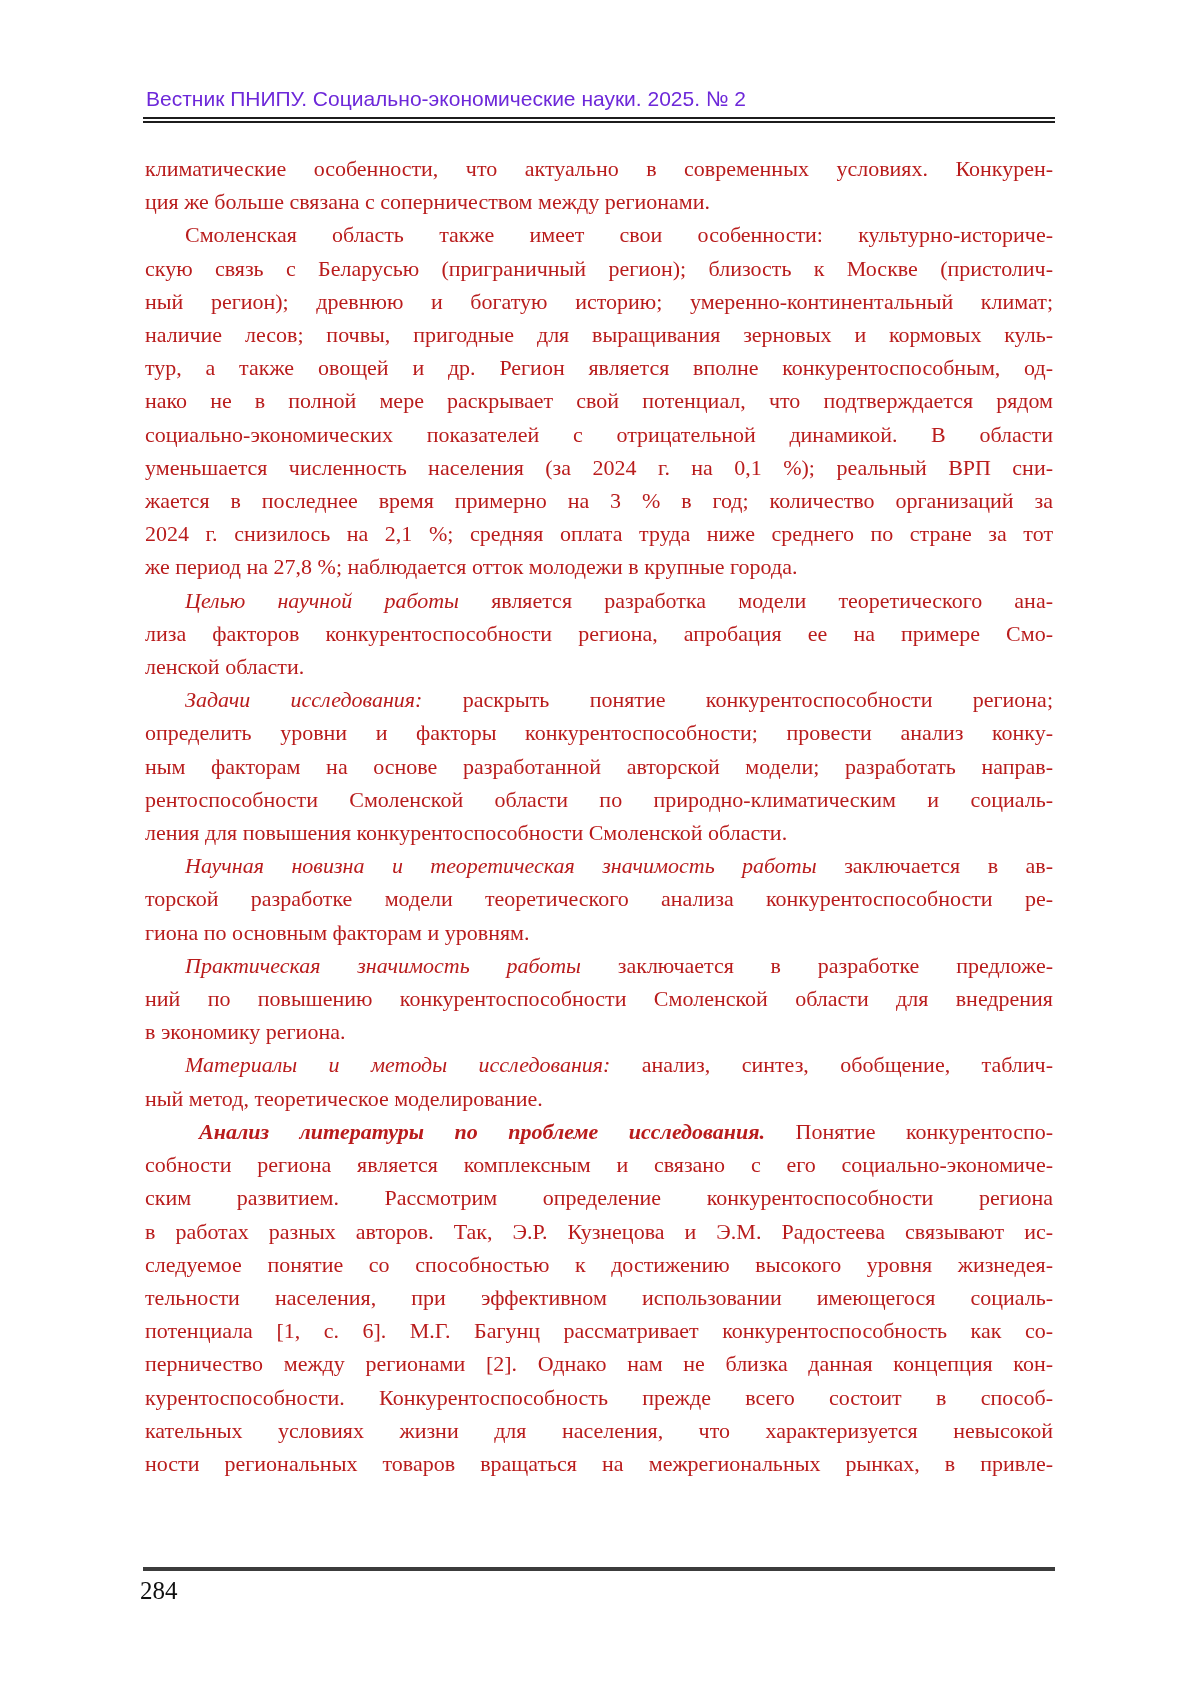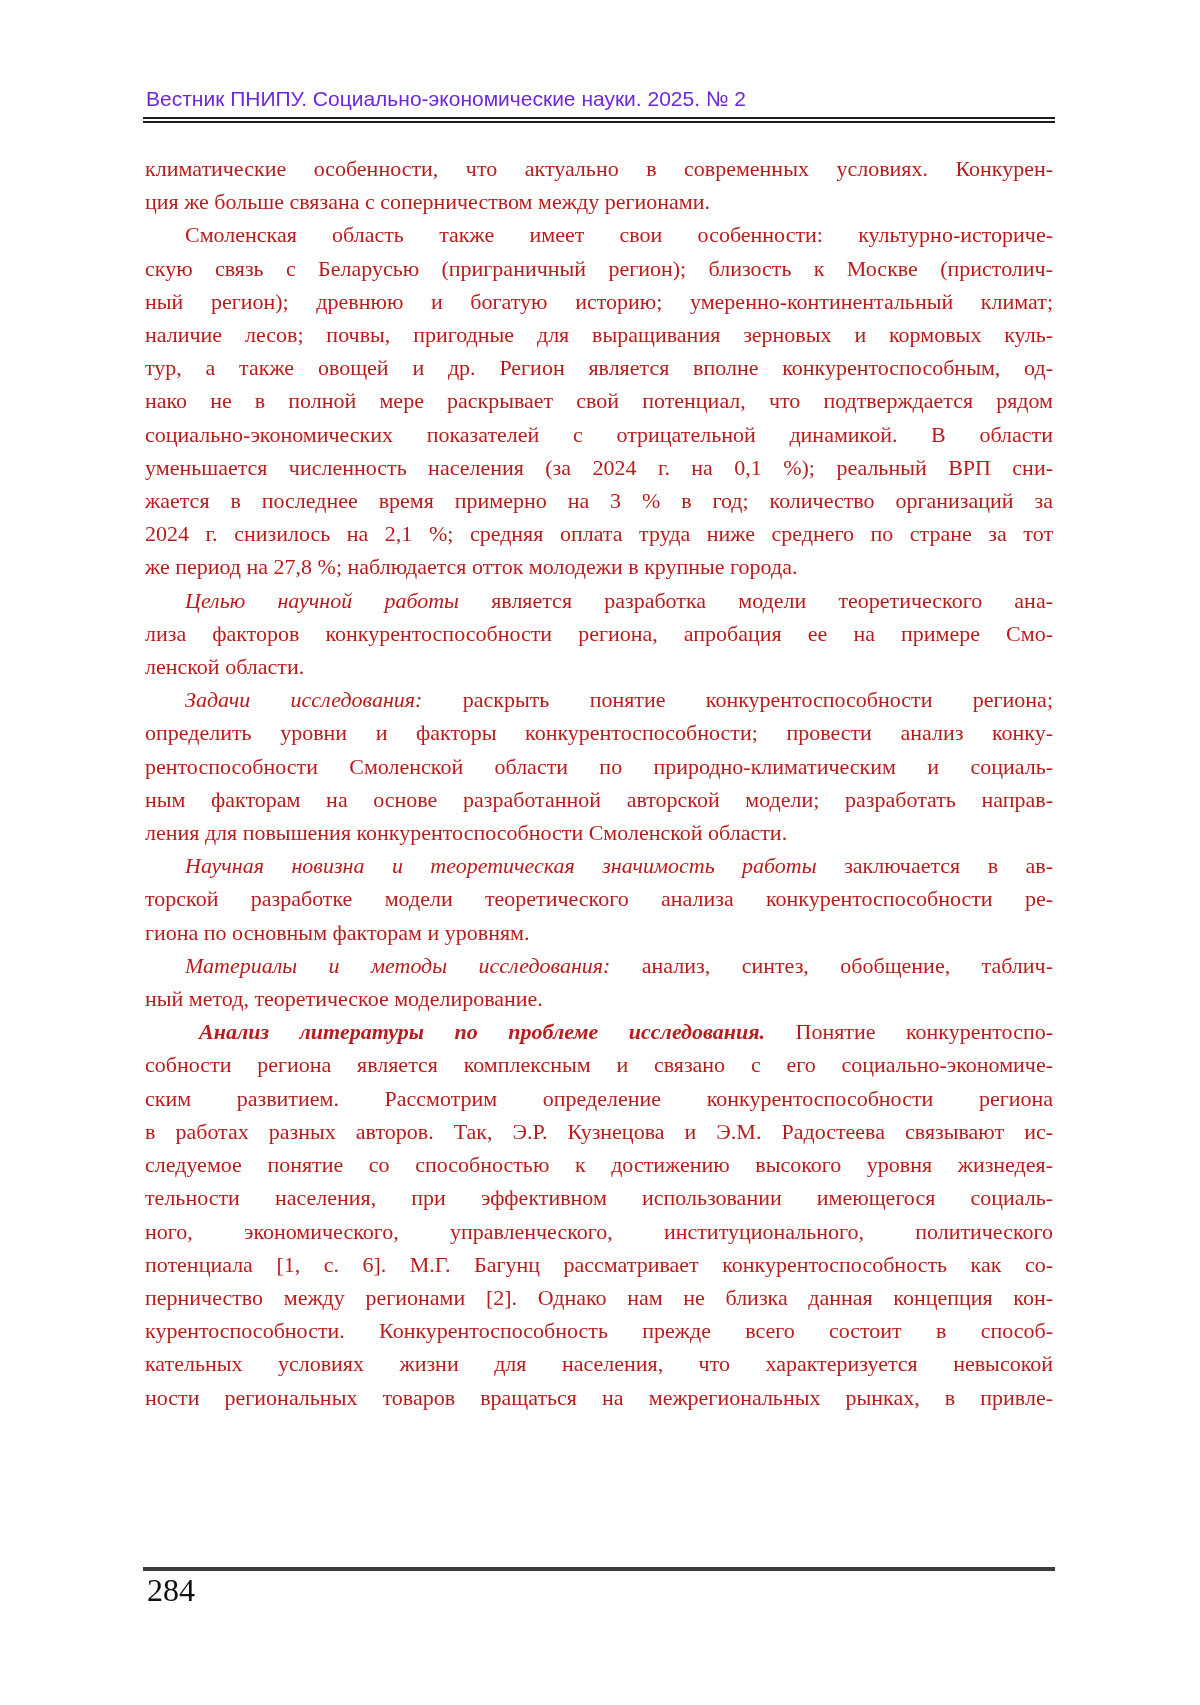"рентоспособности Смоленской области по" div.line { order: before "ным факторам на основе разработанной" -> after "ным факторам на основе разработанной" }
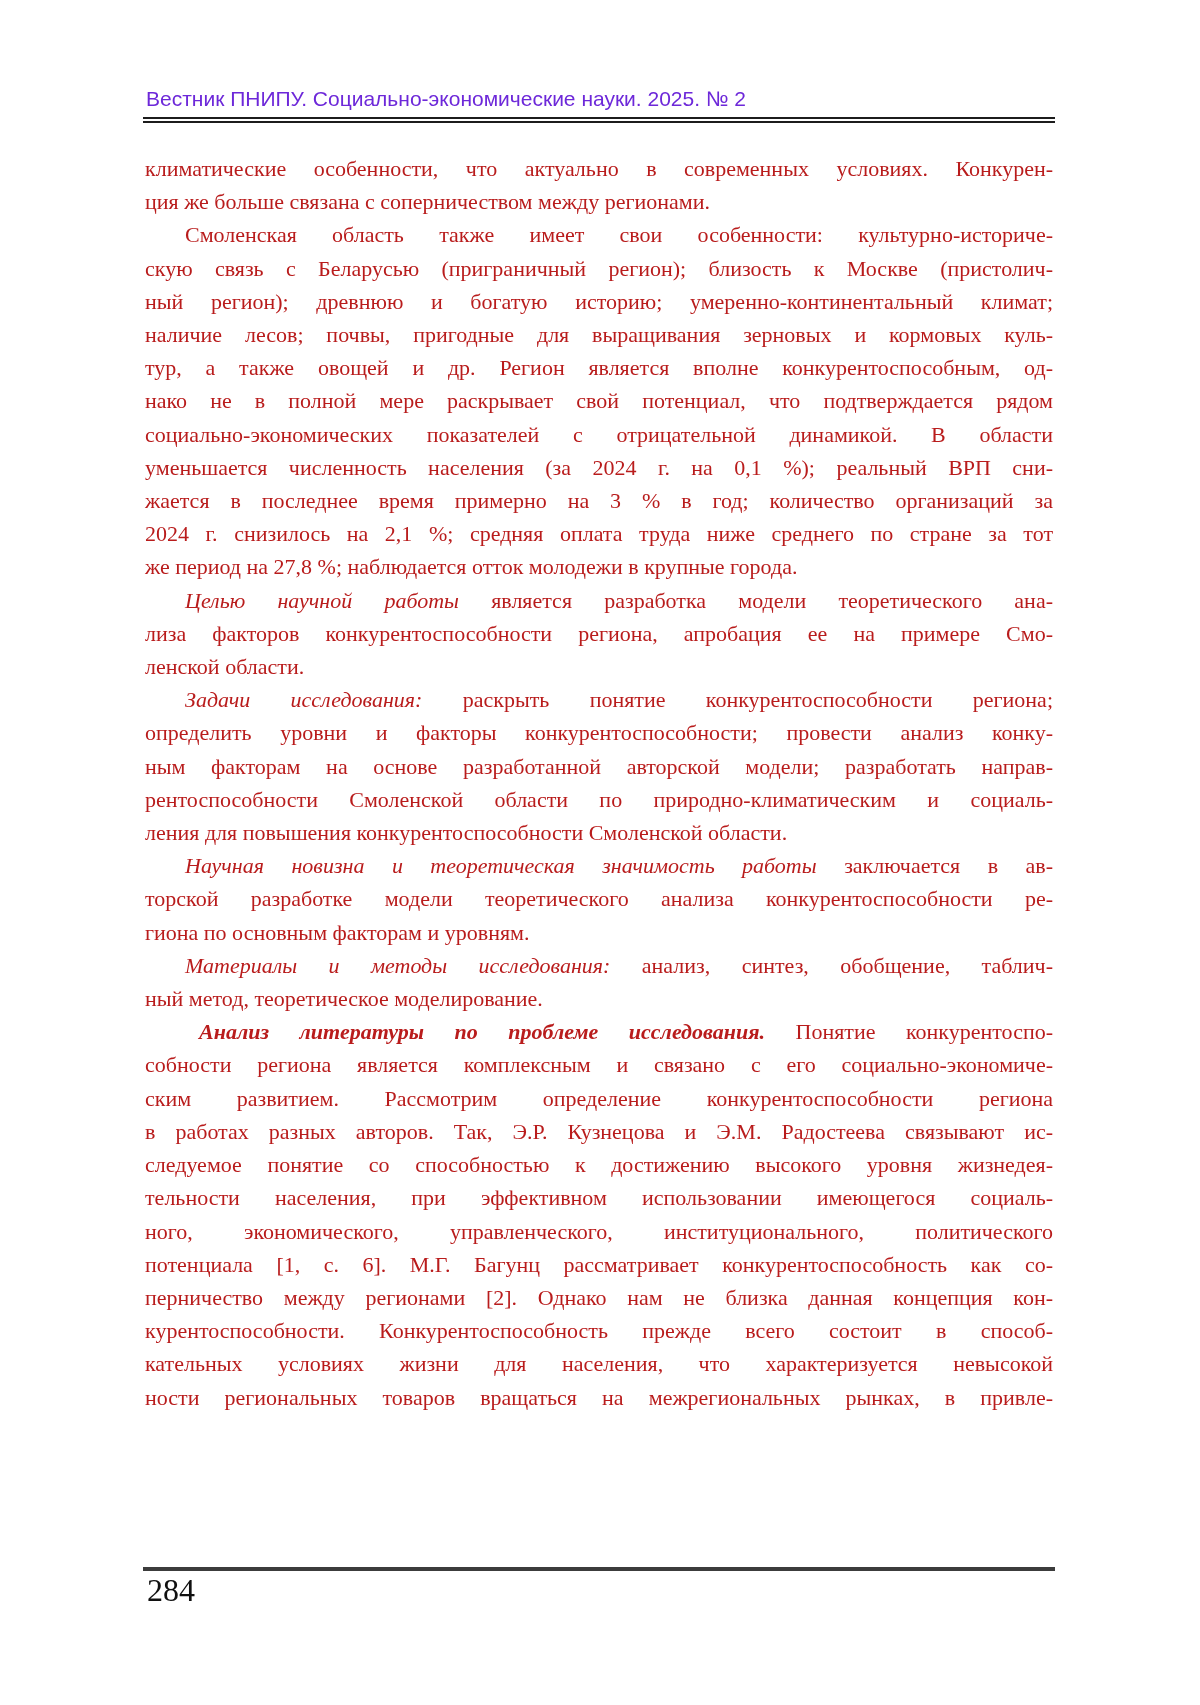"Практическая значимость работы" div.para { html: none -> <div> <div><span>Практическая значимость работы</span><span> заключается в разработке предложе-</span></div> <div><span>ний по повышению конкурентоспособности Смоленской области для внедрения</span></div> <div><span>в экономику региона.</span></div> </div> }
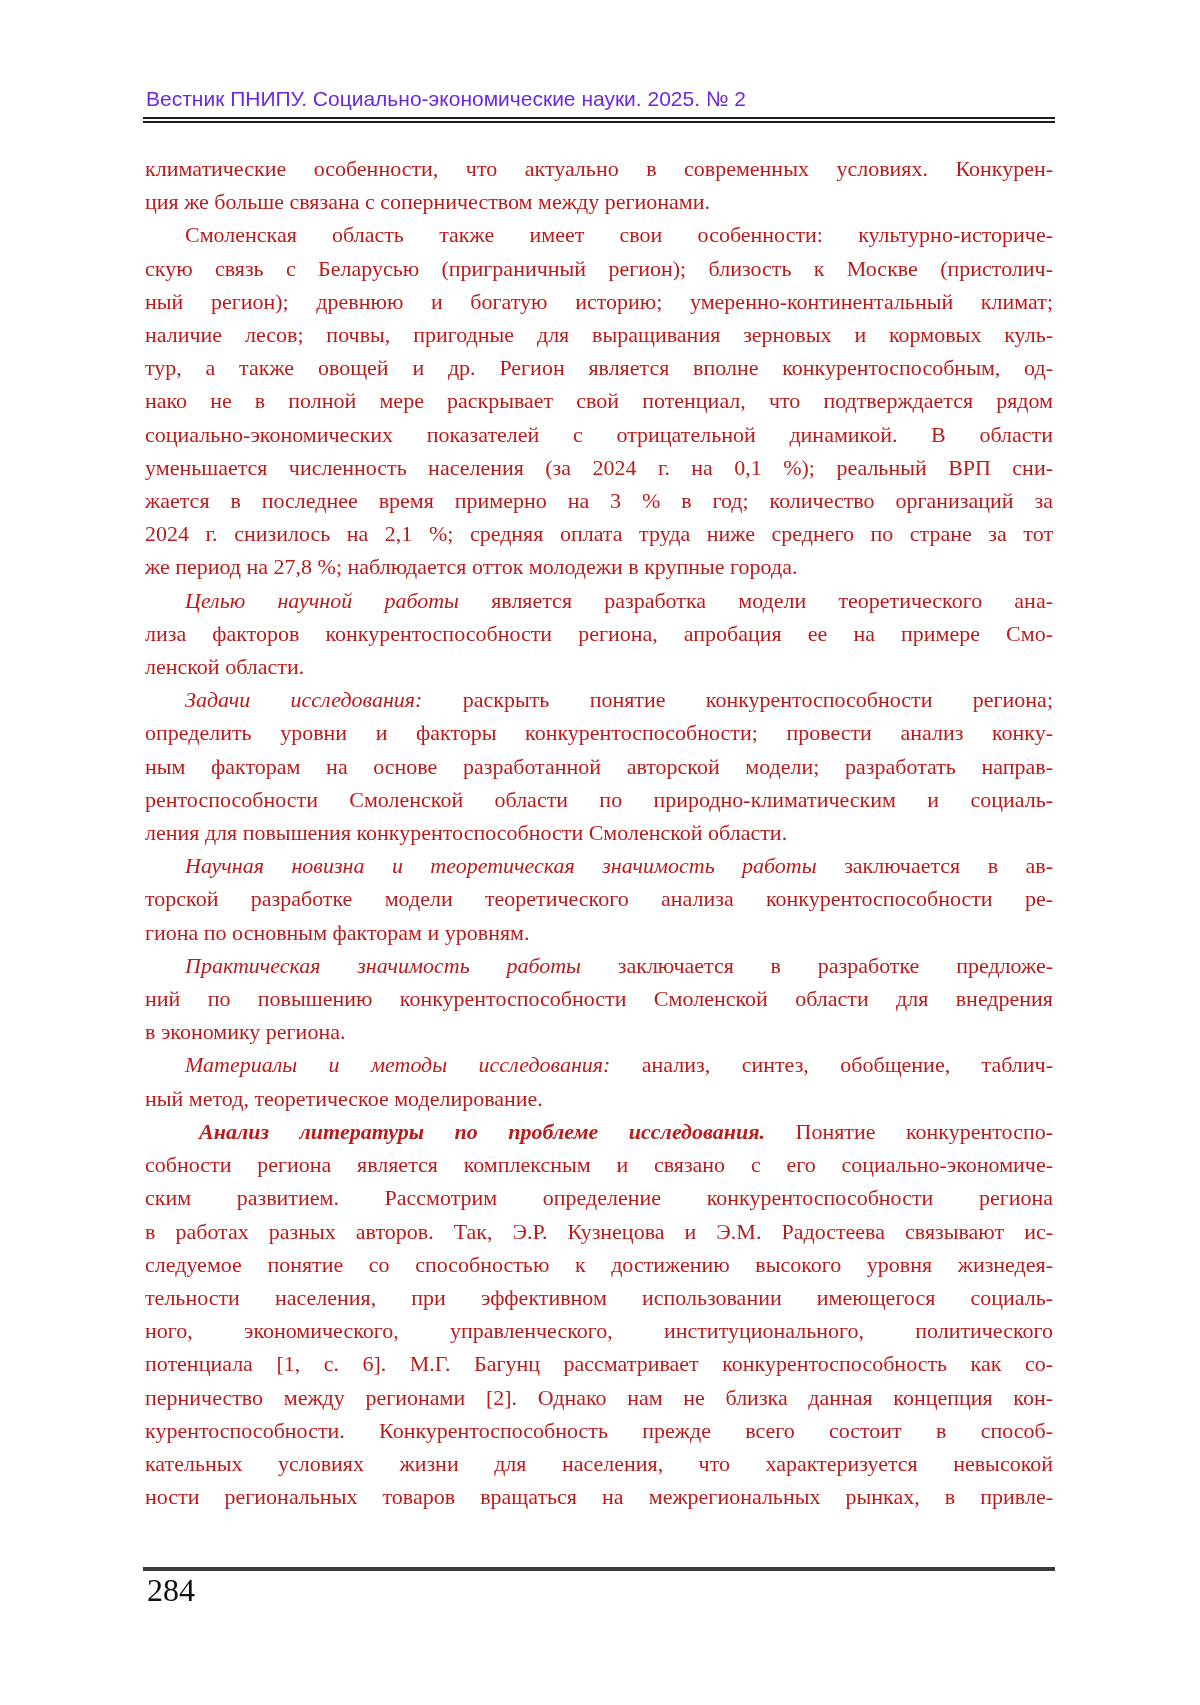"ного, экономического, управленческого," div.line { html: <div><span>ного, экономического, управленческого, институционального, политического</span></div> -> none }
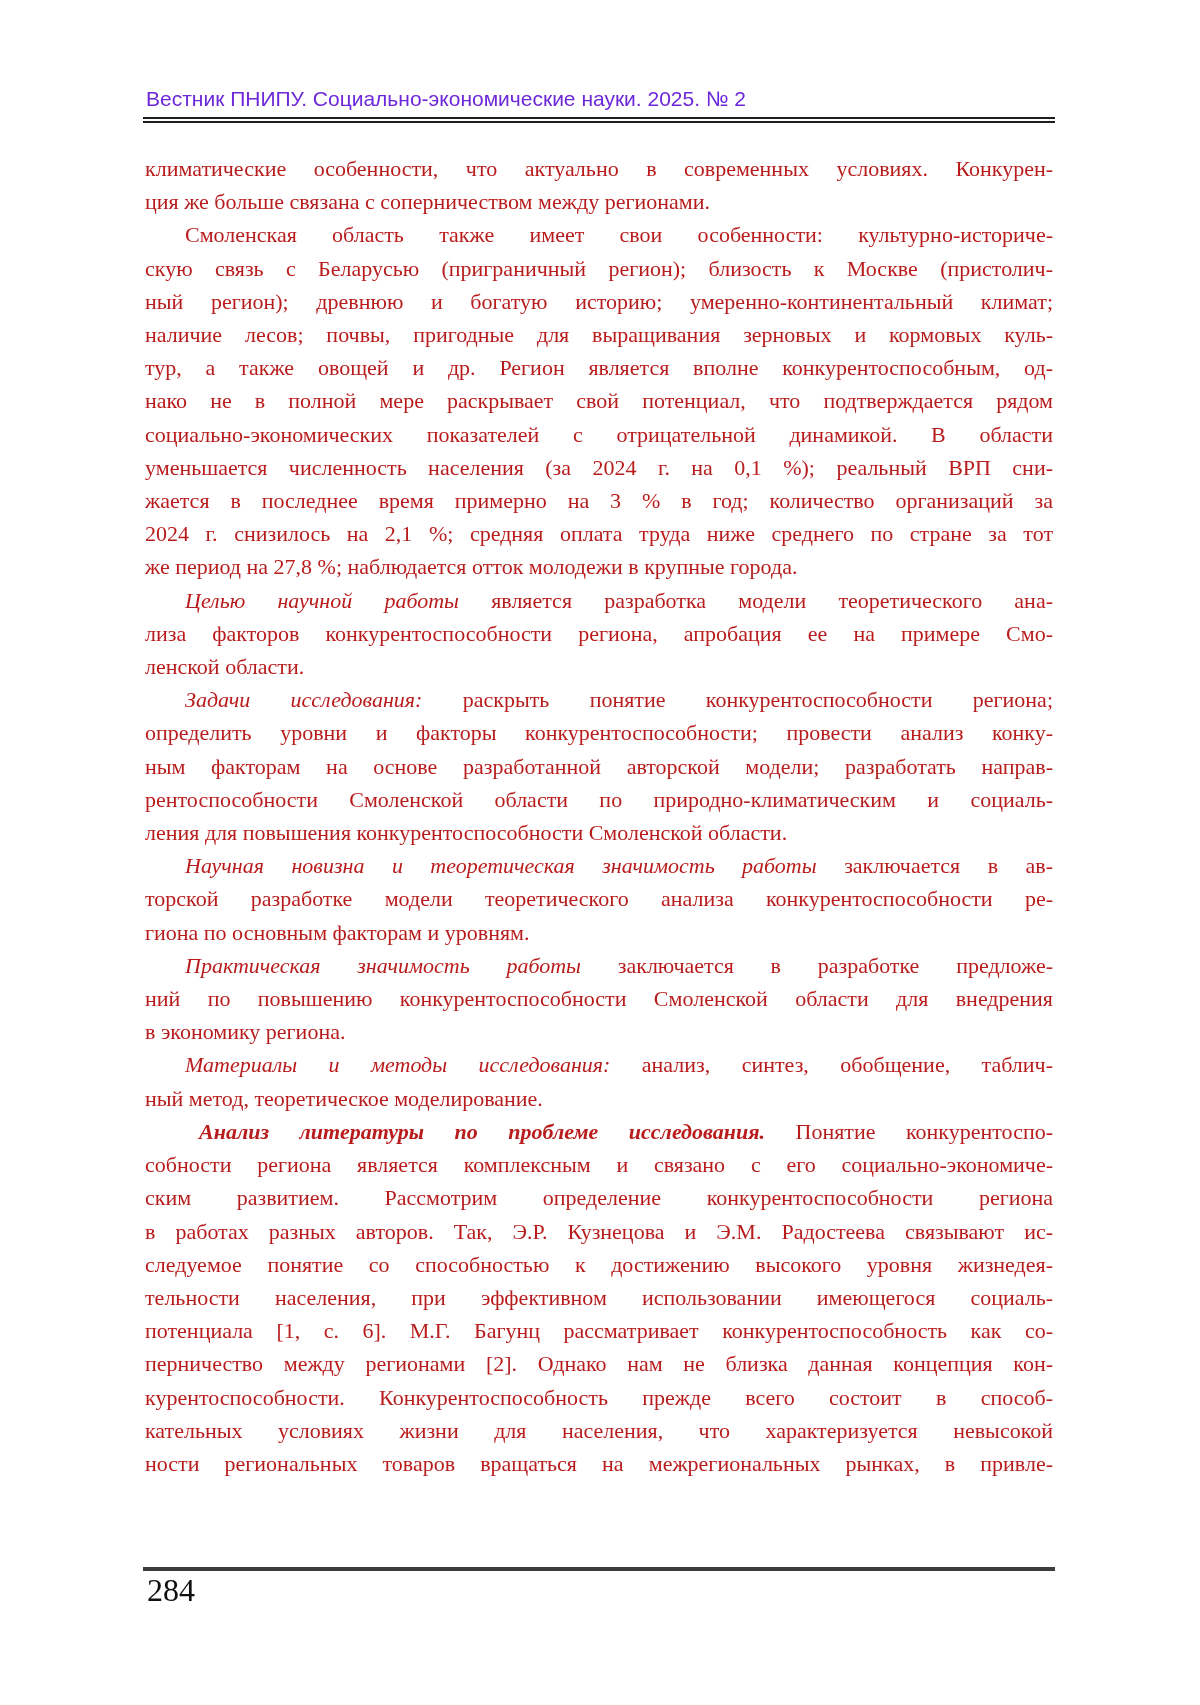"284" .page-number { font-size: 32px -> 25px; left: 147px -> 140px }
